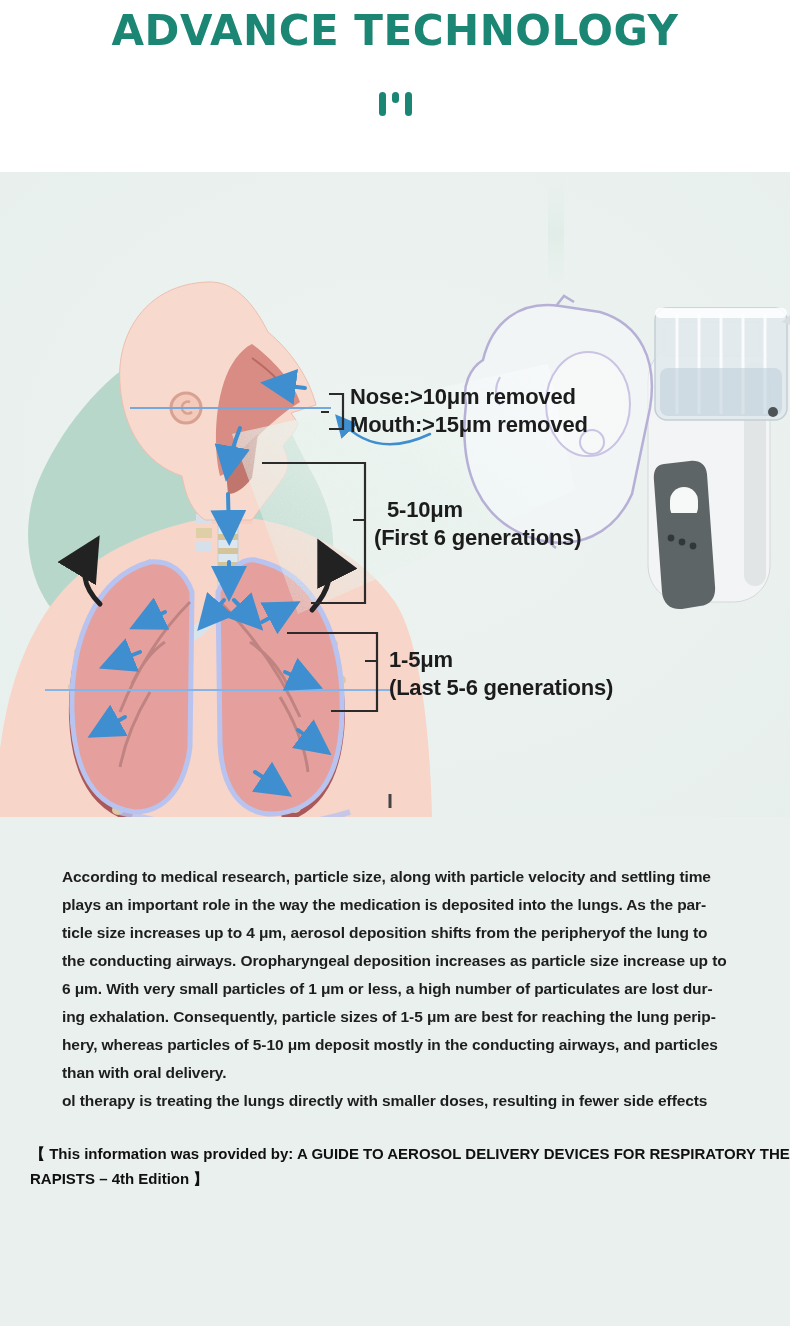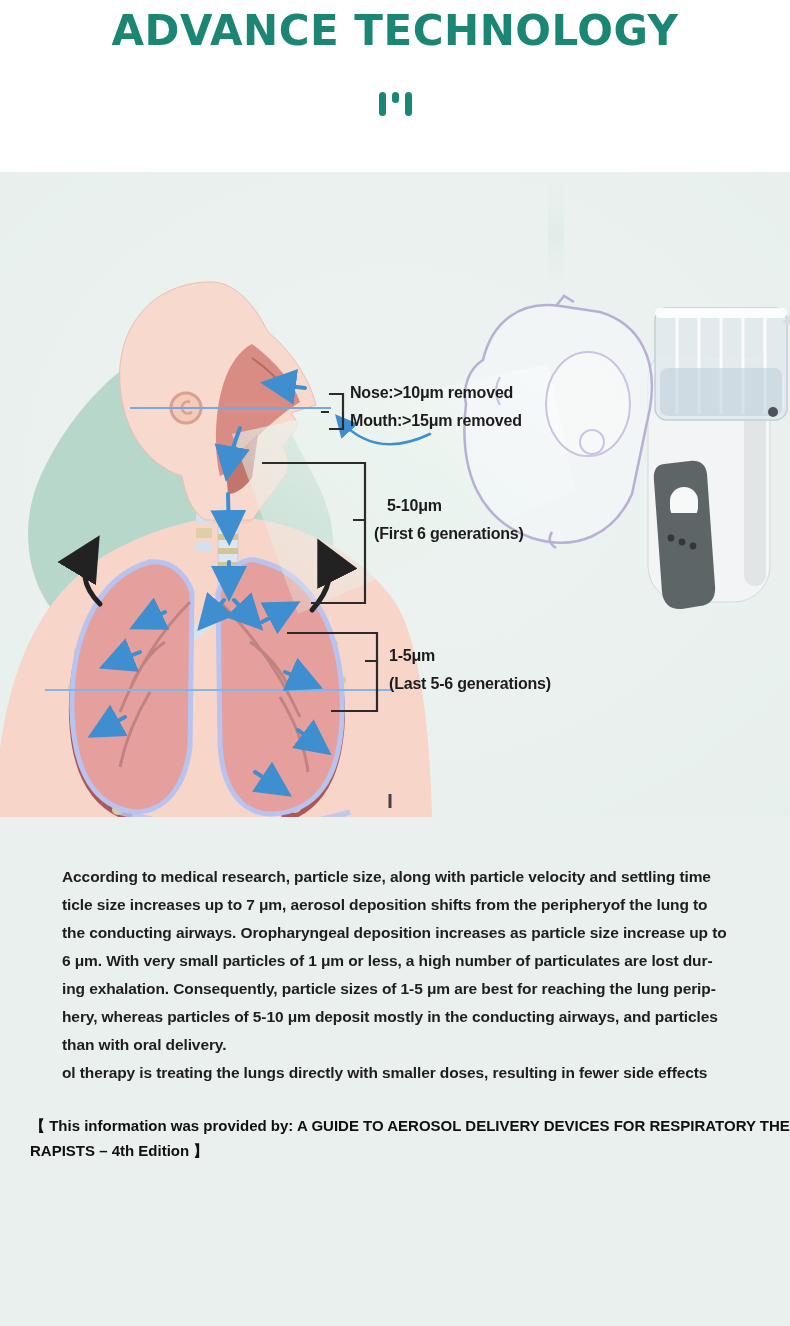"Nose:>10μm removed" .ann { font-size: 16px -> 22px }
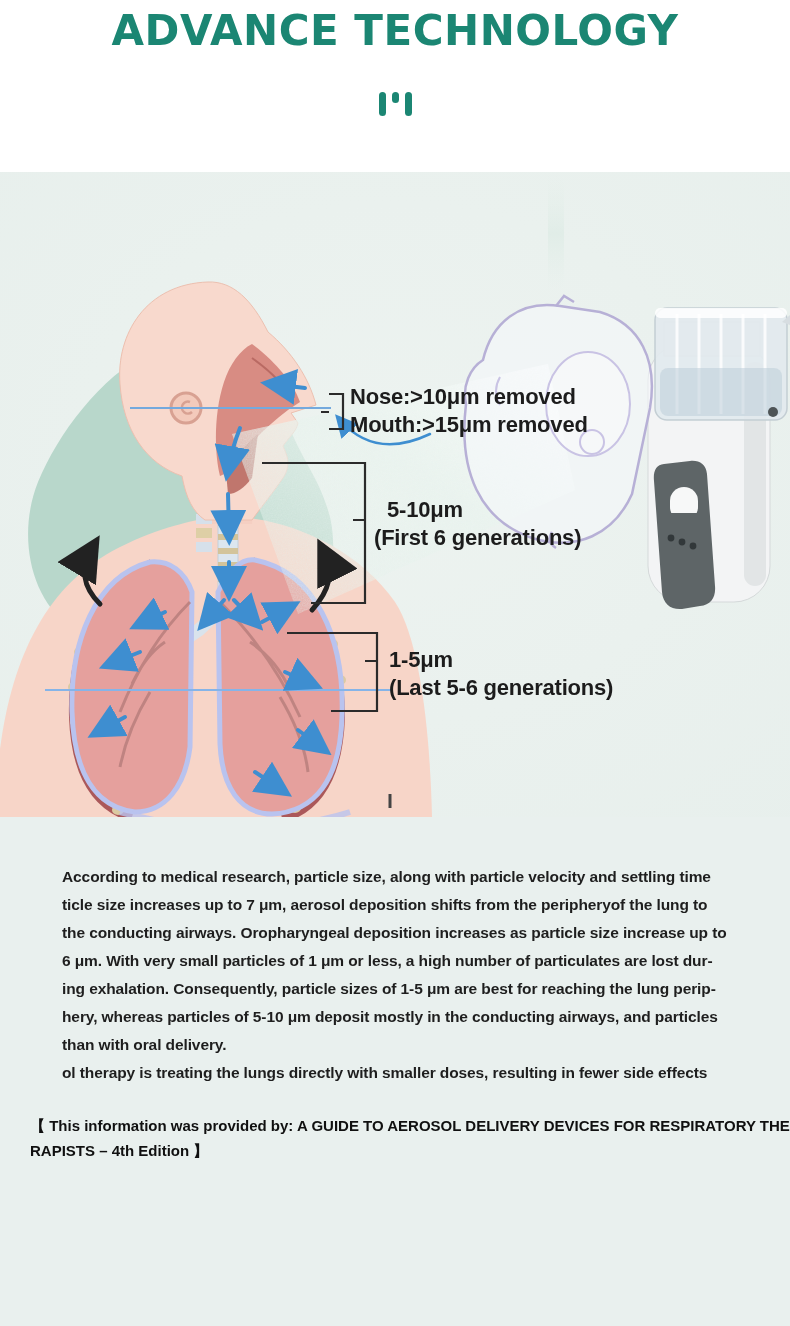"plays an important role in" div { html: none -> <div>plays an important role in the way the medication is deposited into the lungs. As the par-</div> }
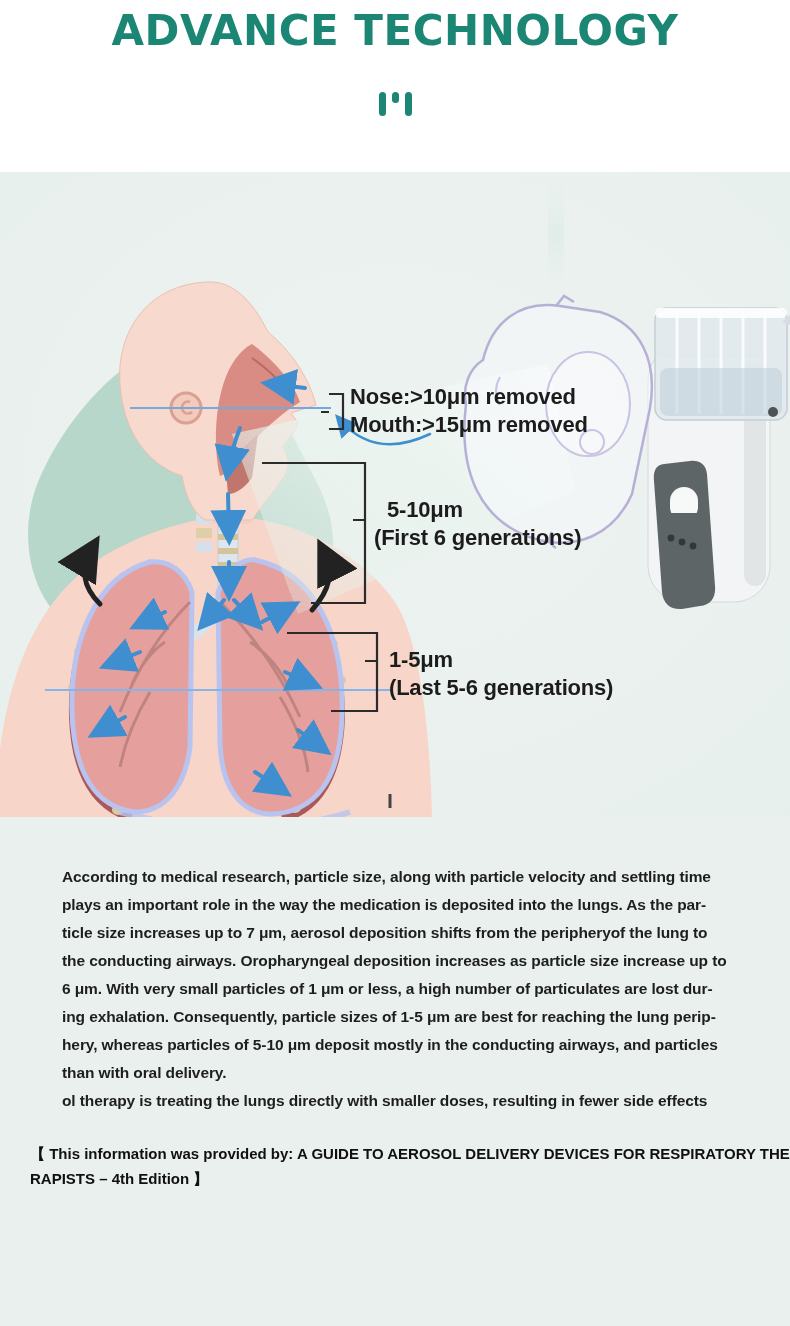"ticle size increases up to" div { text: 7 -> 4 }
